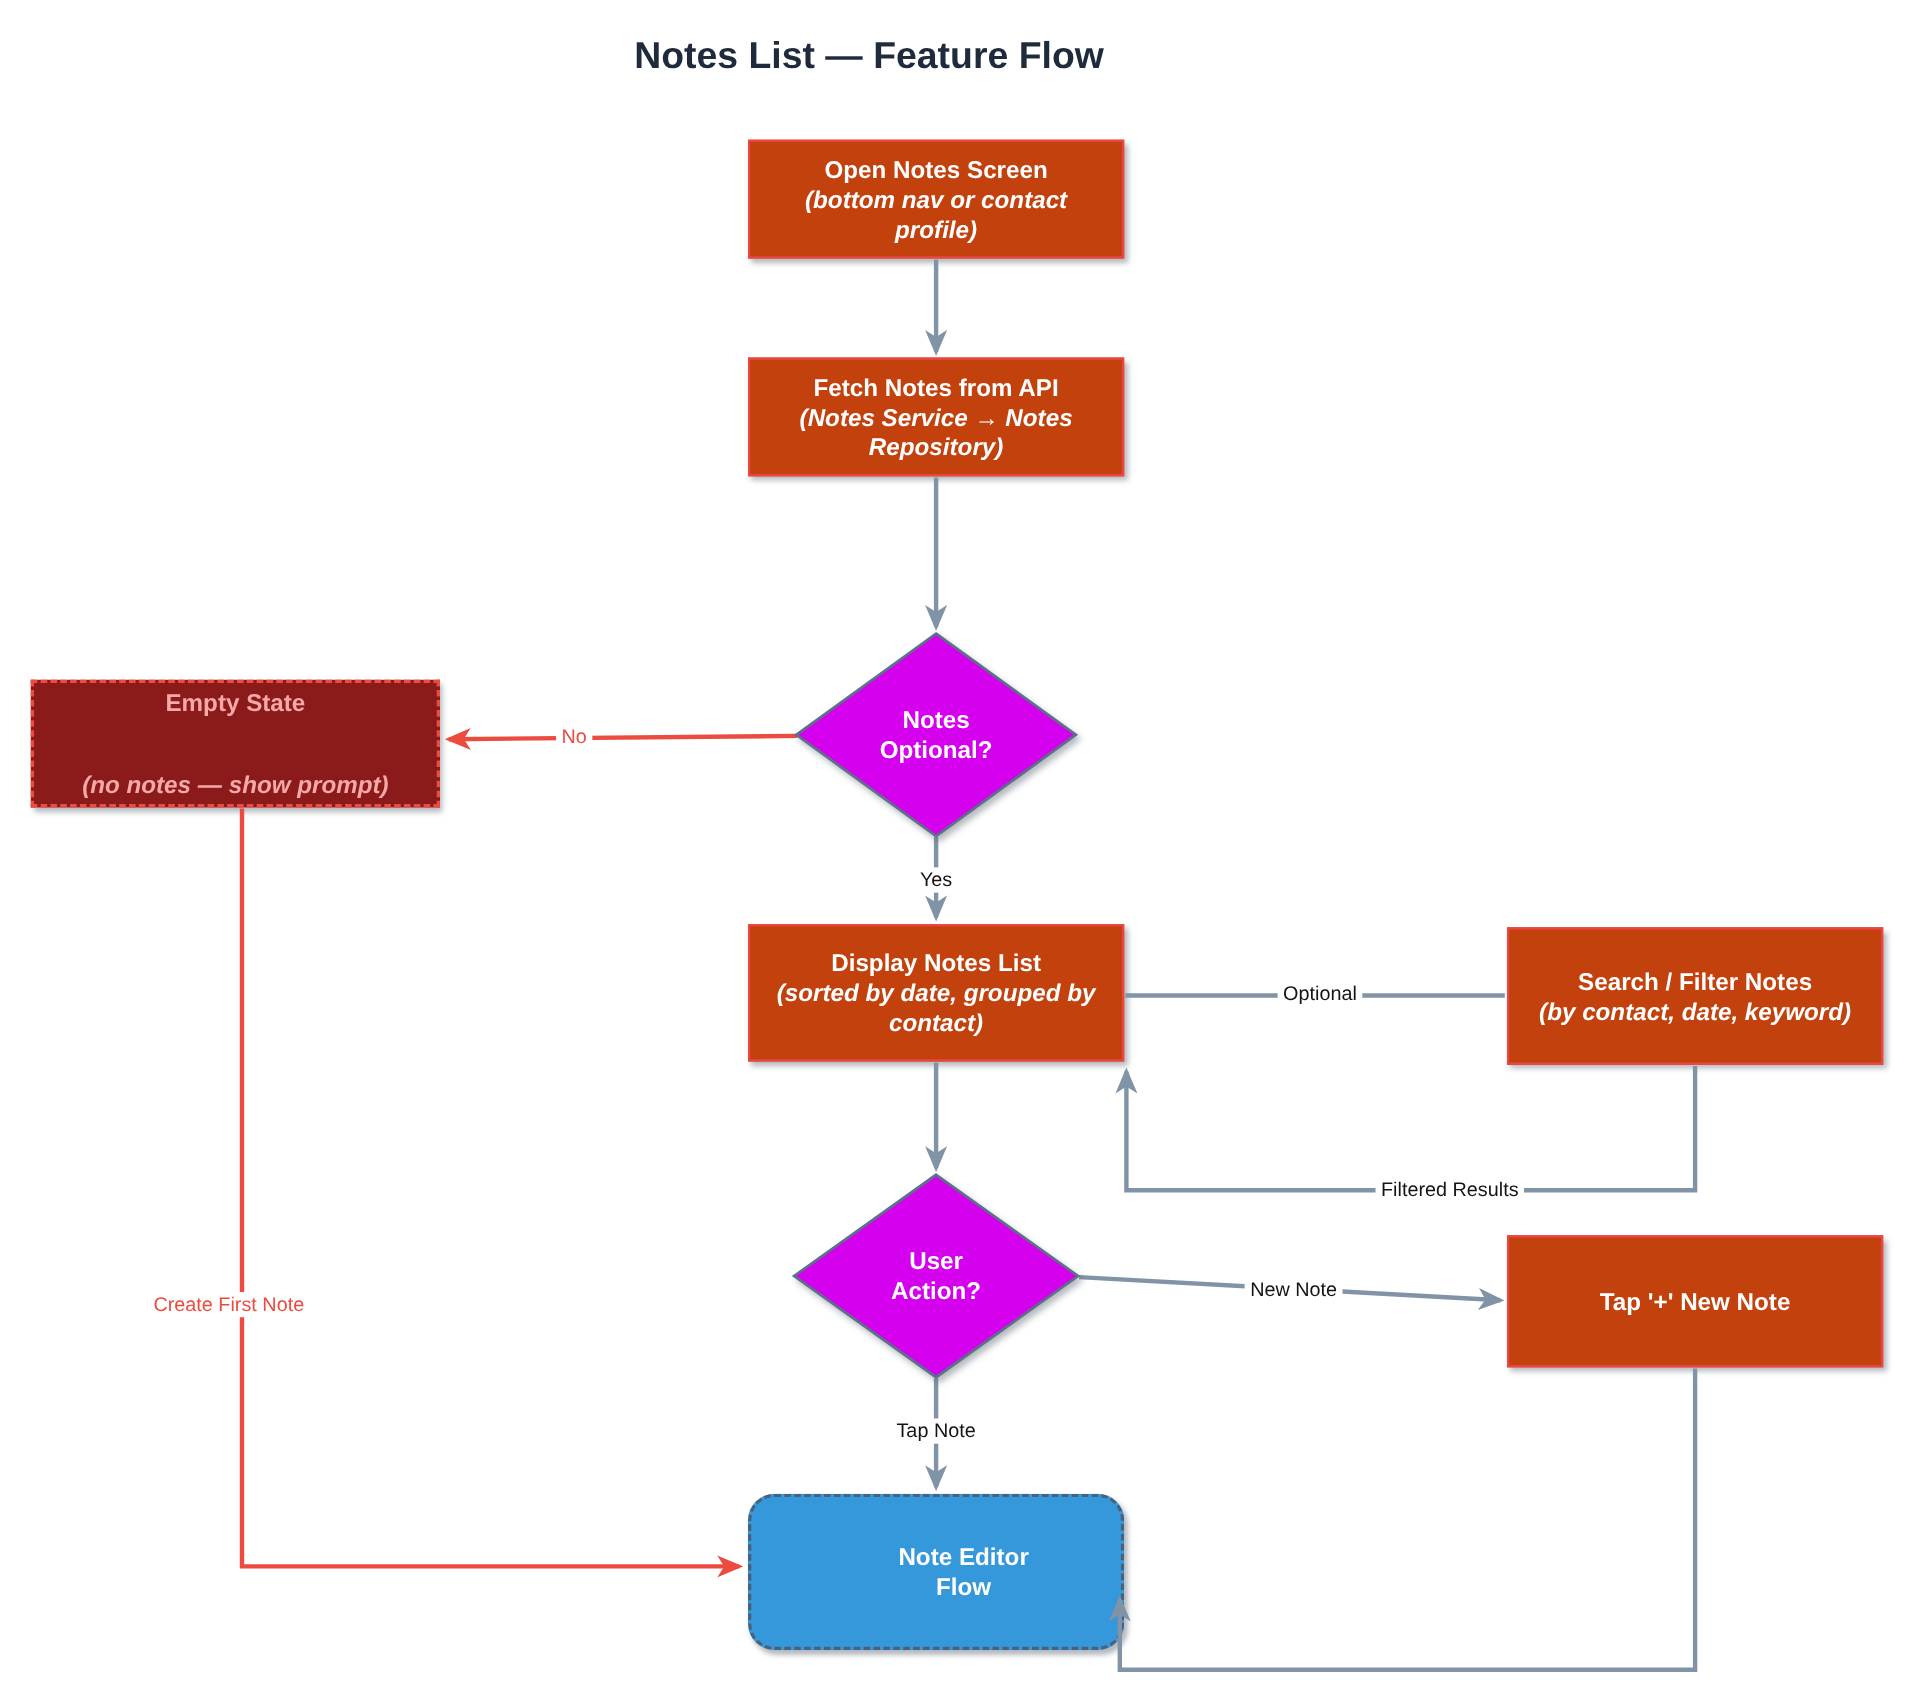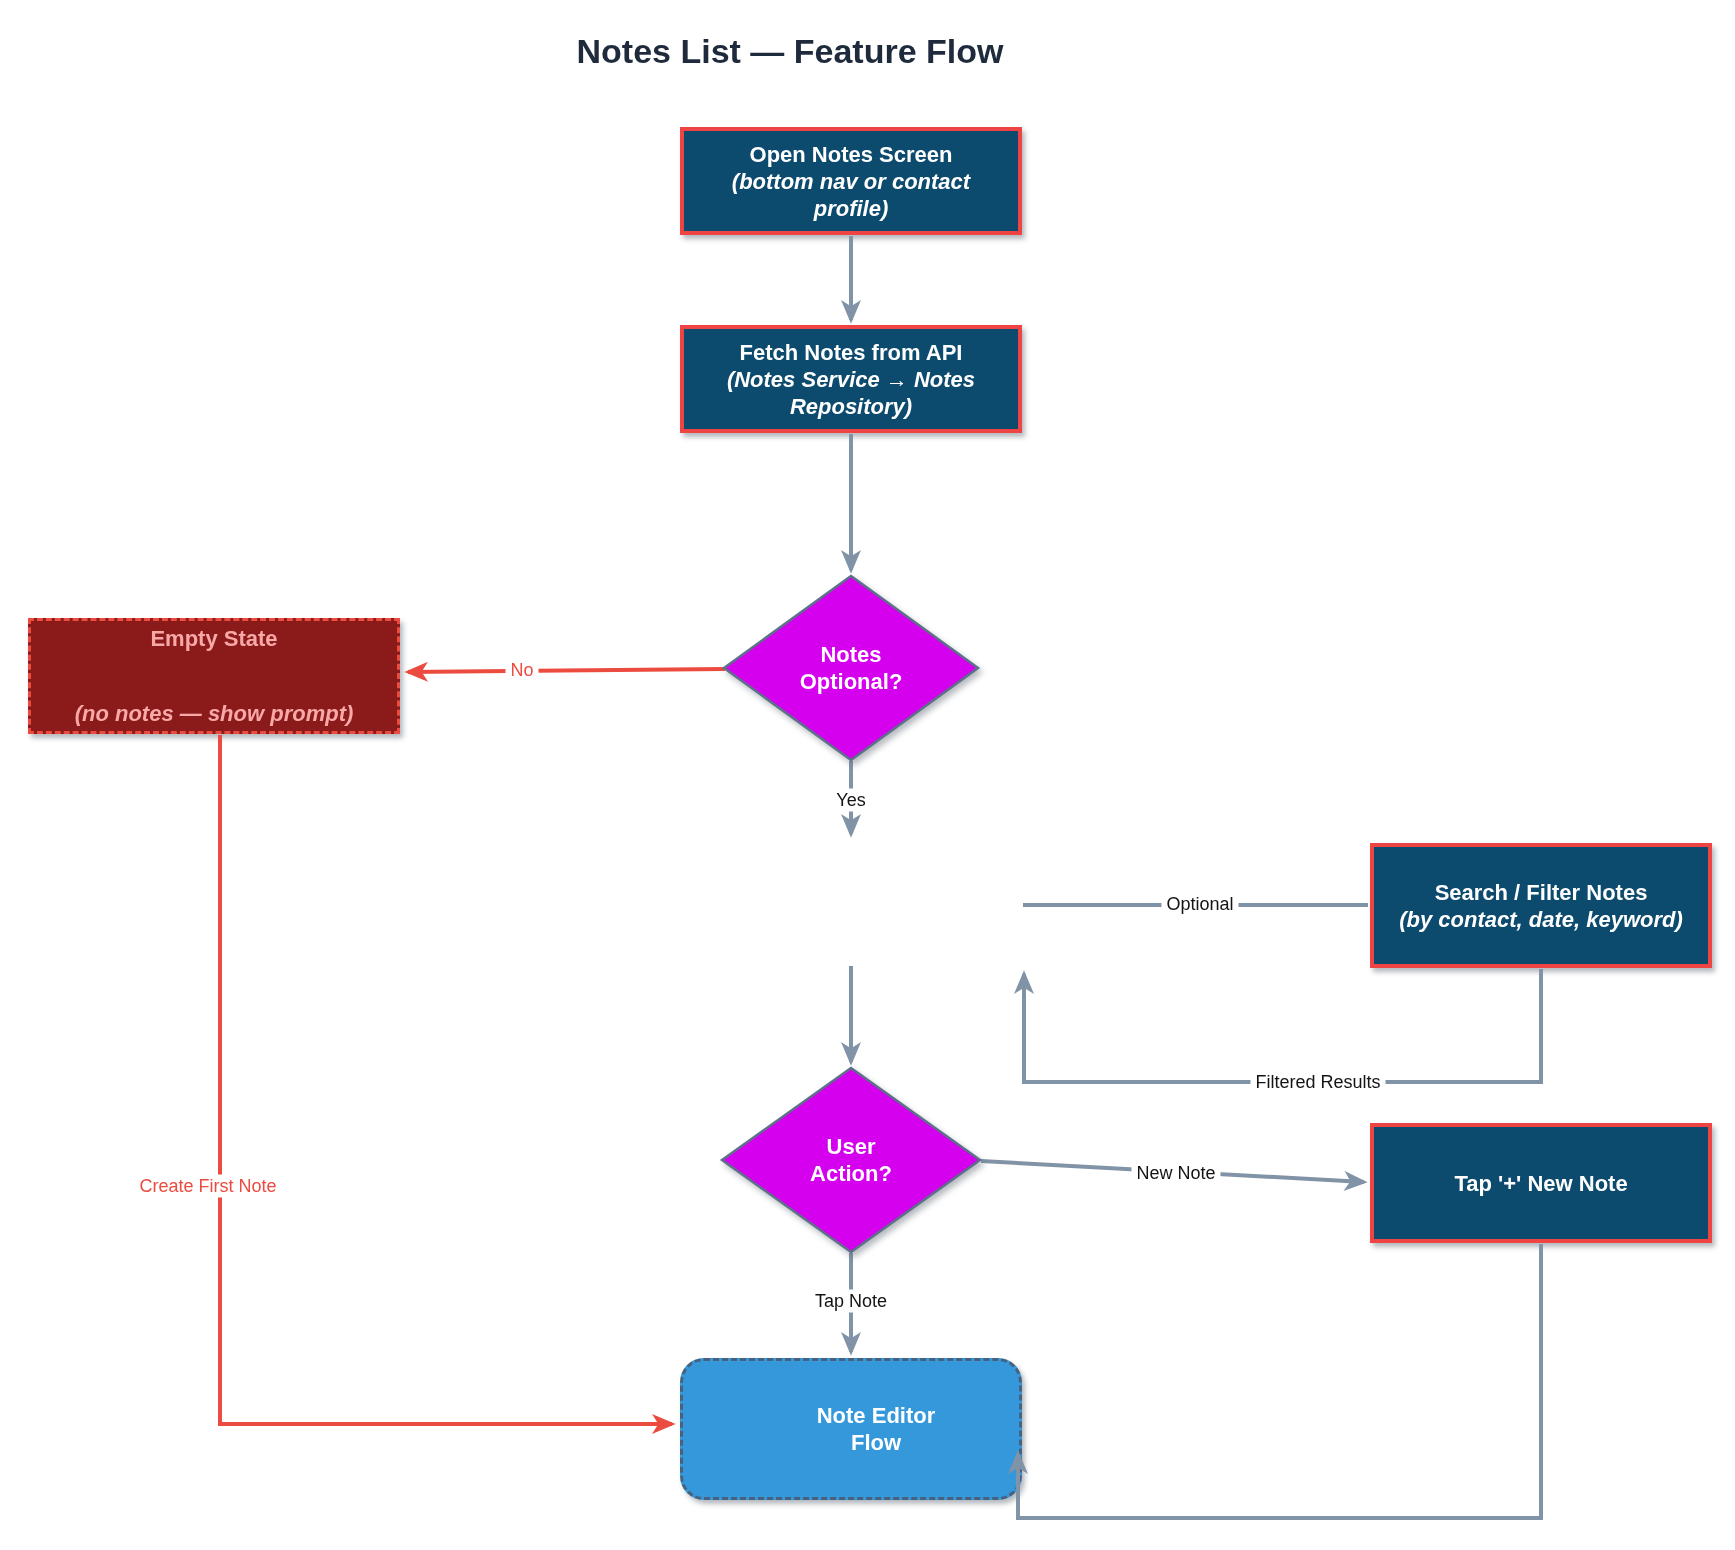"Open Notes Screen" .box { background: #0c4a6e -> #c2410c; border: 4px solid #ef4444 -> 2px solid #ef4444 }
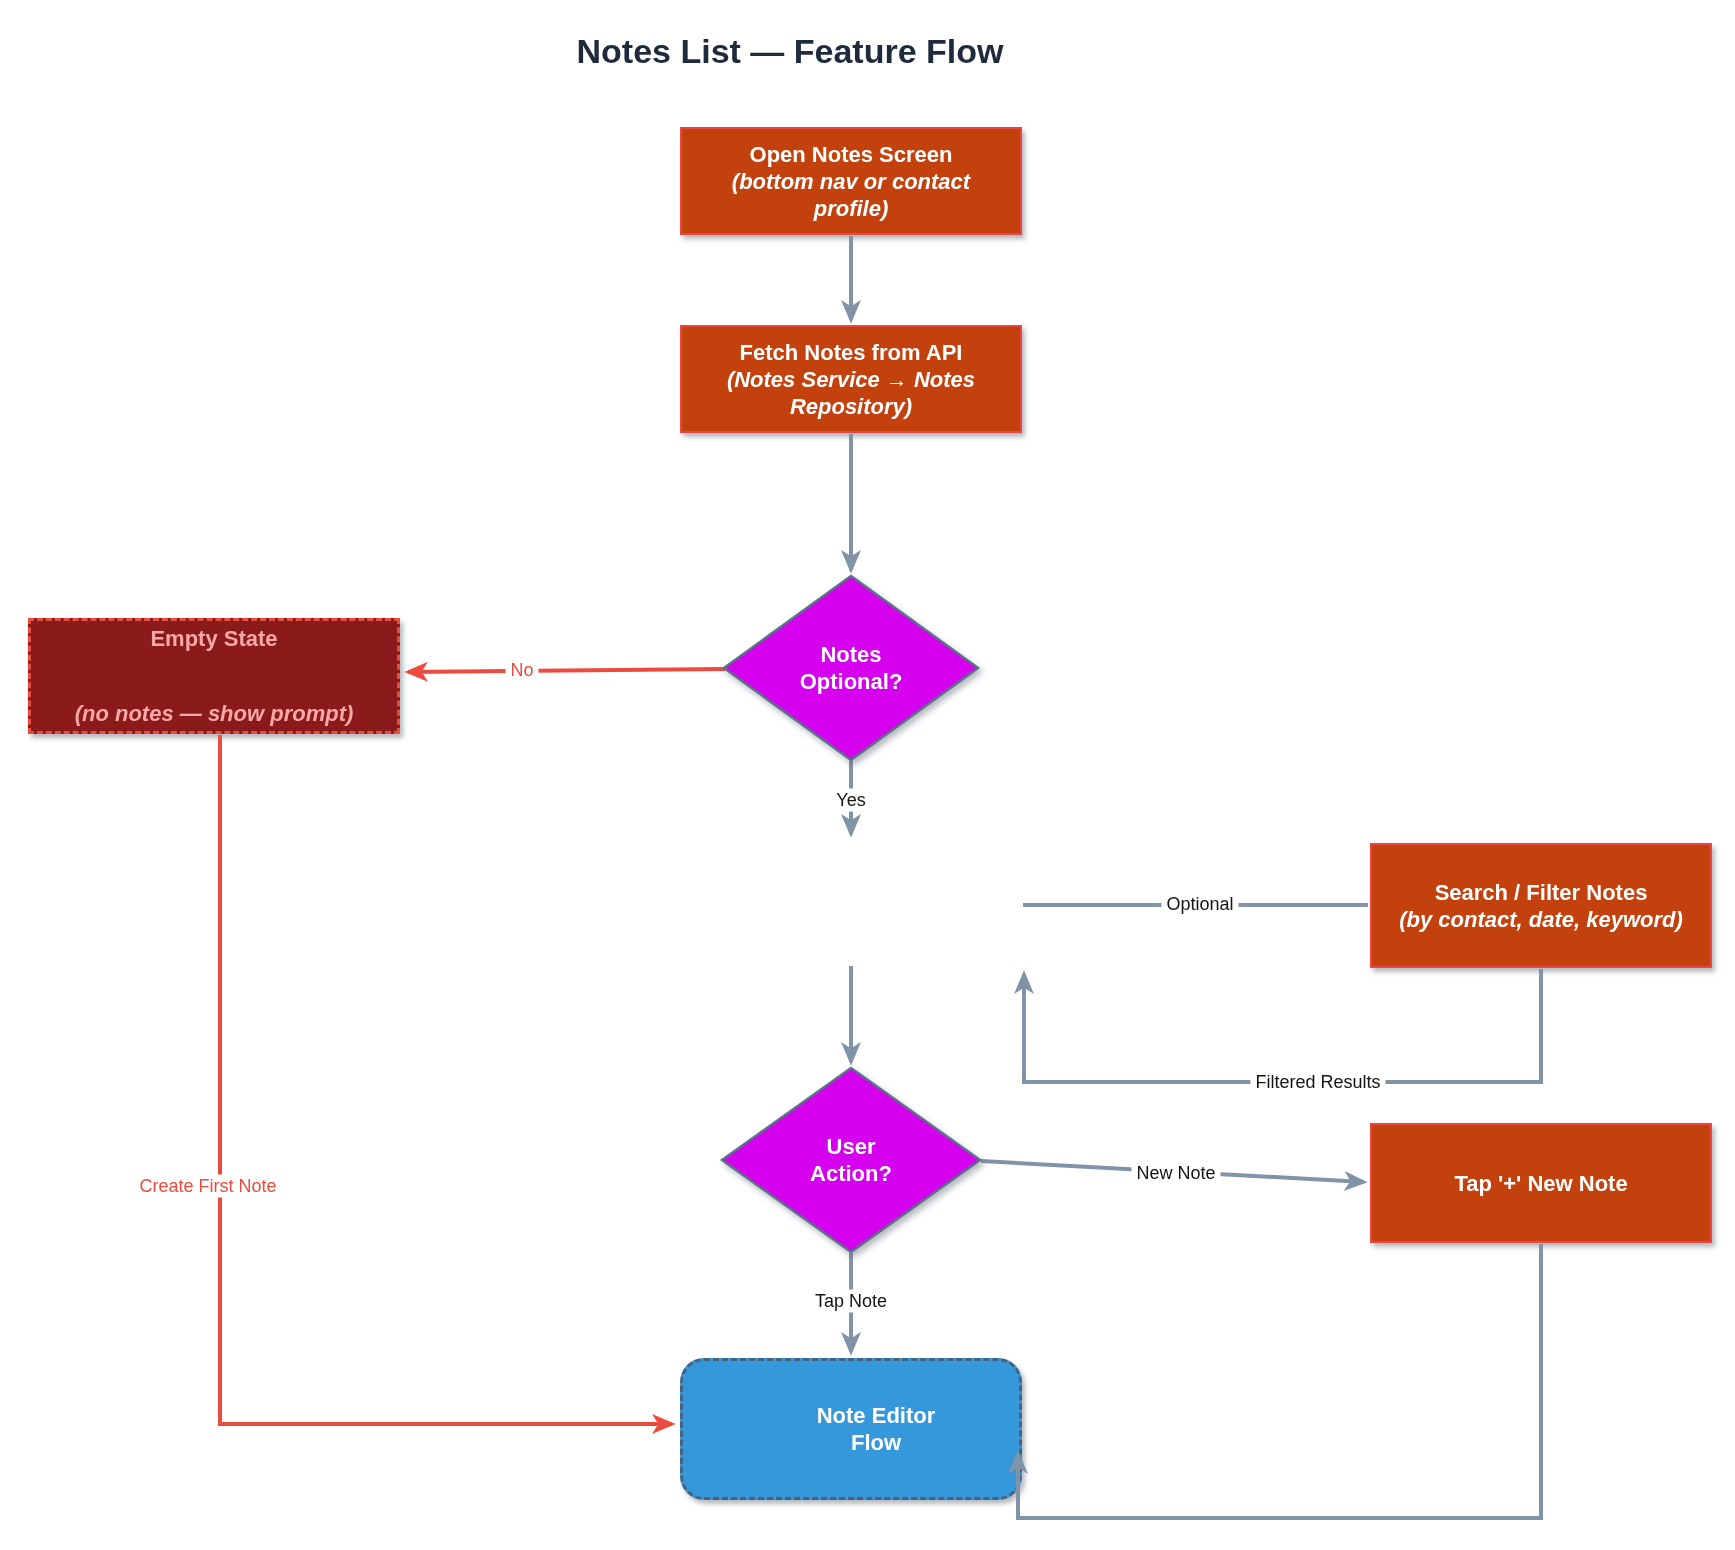"Display Notes List" div.node { html: none -> <div> <span>Display Notes List</span> <span>(sorted by date, grouped by contact)</span> </div> }
